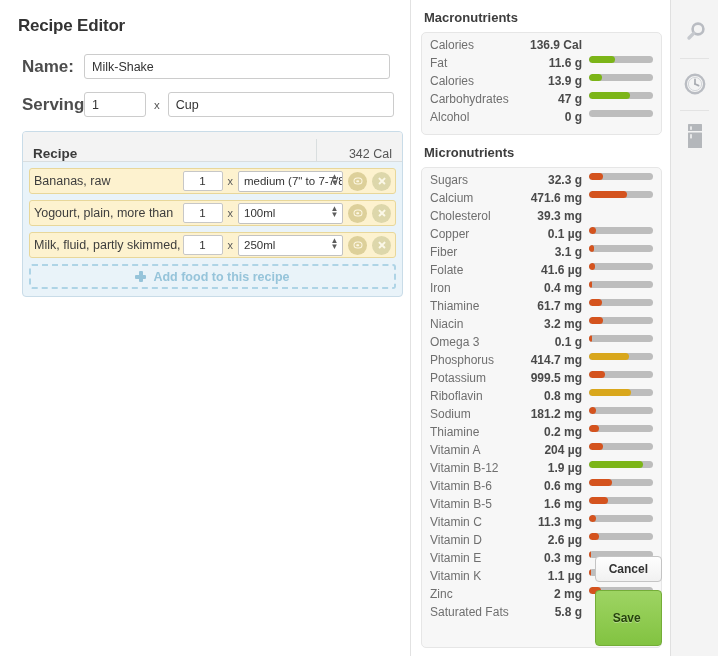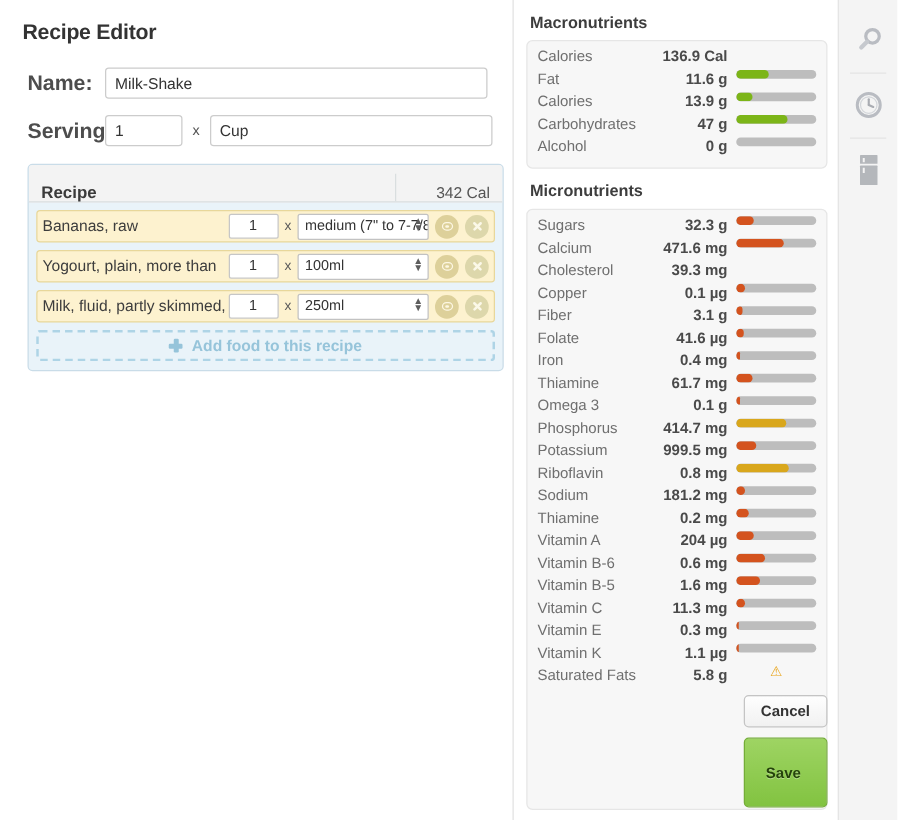"Niacin" div.nrow { html: none -> <div> <div>Niacin</div> <div>3.2 mg</div> <div> <div></div> </div> </div> }
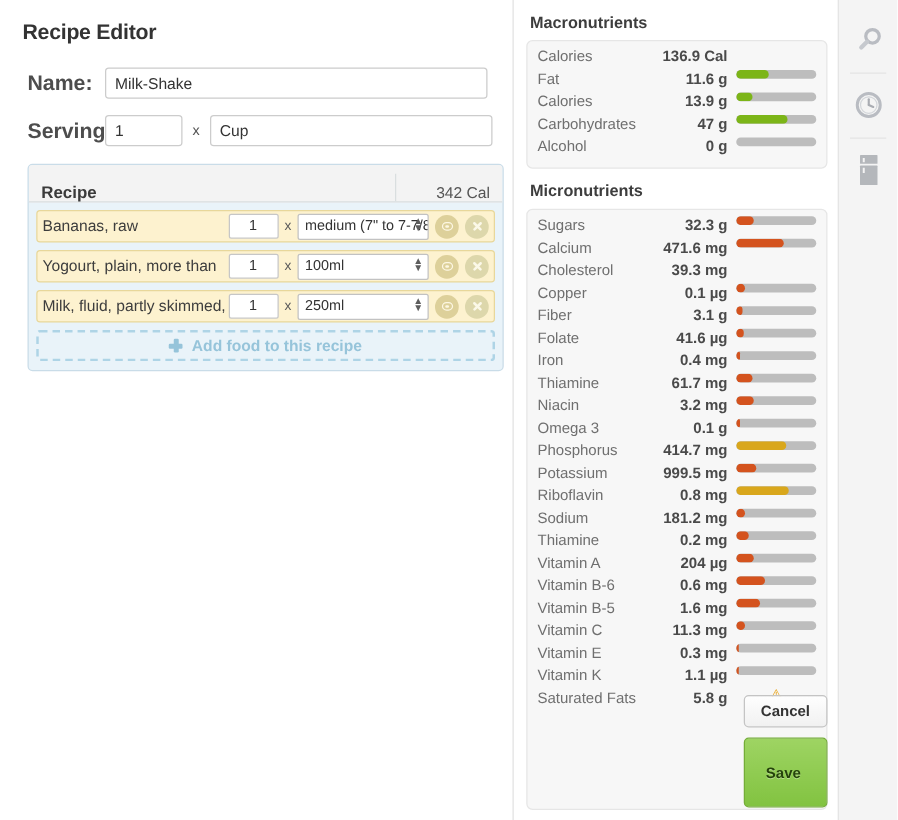"Vitamin B-12" div.nrow { html: none -> <div> <div>Vitamin B-12</div> <div>1.9 µg</div> <div> <div></div> </div> </div> }
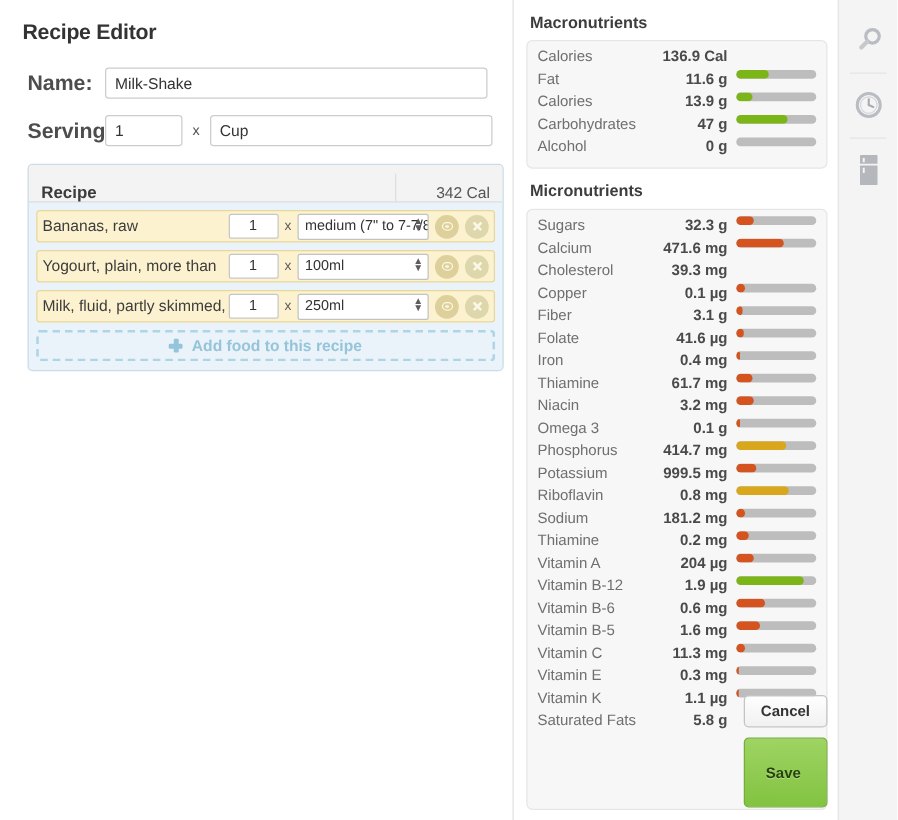"Vitamin D" div.nrow { html: none -> <div> <div>Vitamin D</div> <div>2.6 µg</div> <div> <div></div> </div> </div> }
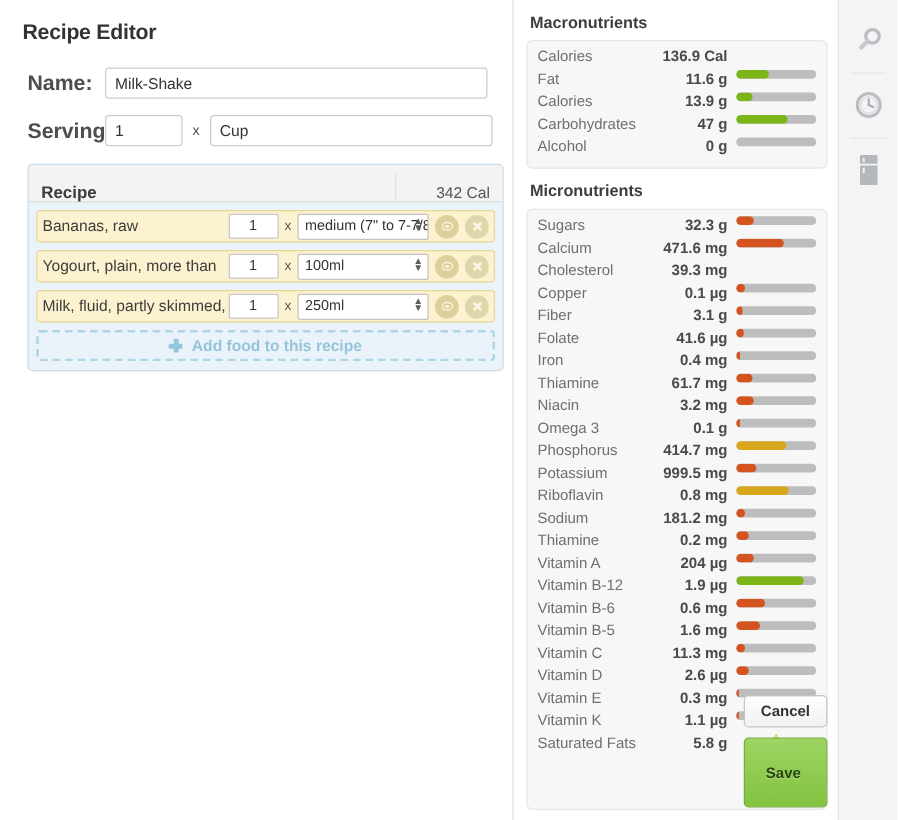"Zinc" div.nrow { html: none -> <div> <div>Zinc</div> <div>2 mg</div> <div> <div></div> </div> </div> }
